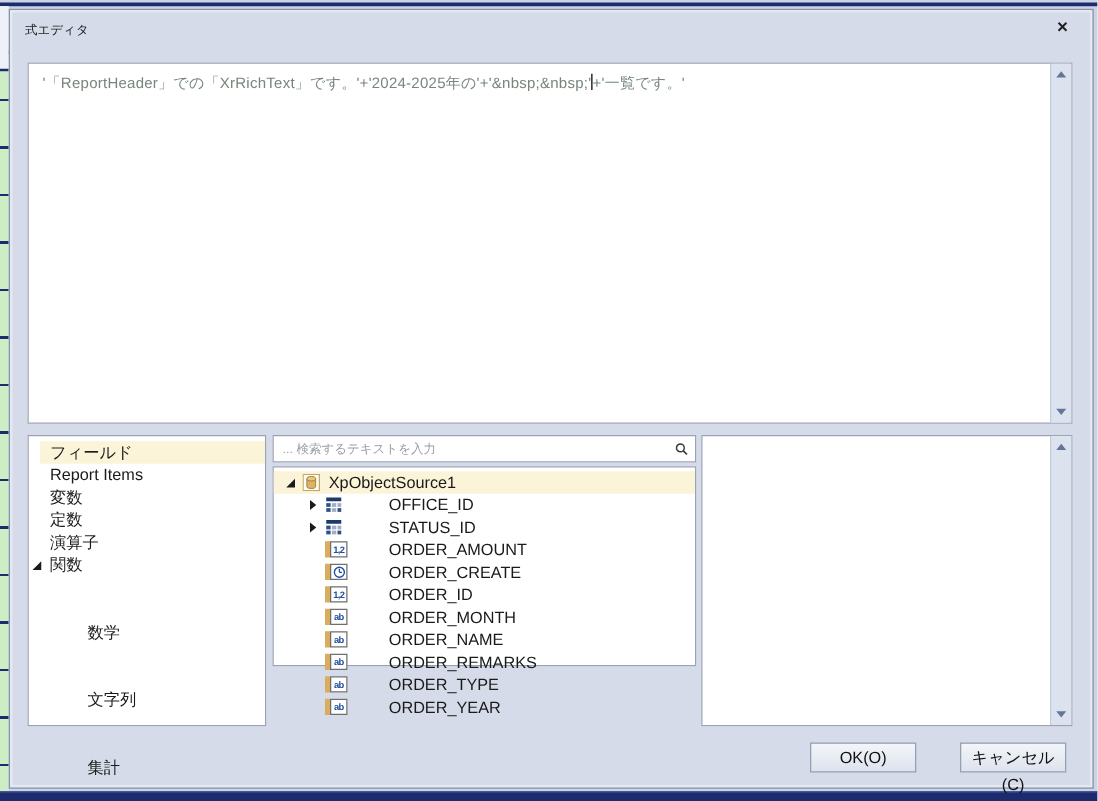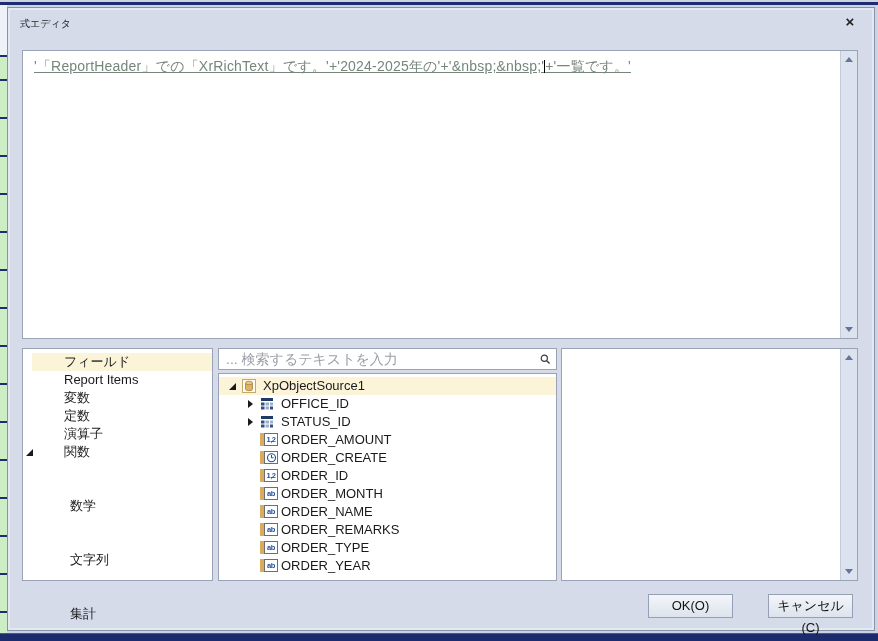"'「ReportHeader」での「XrRichText」です。'+'2024-" .expr-text { font-size: 14px -> 12px; text-decoration: underline -> none }
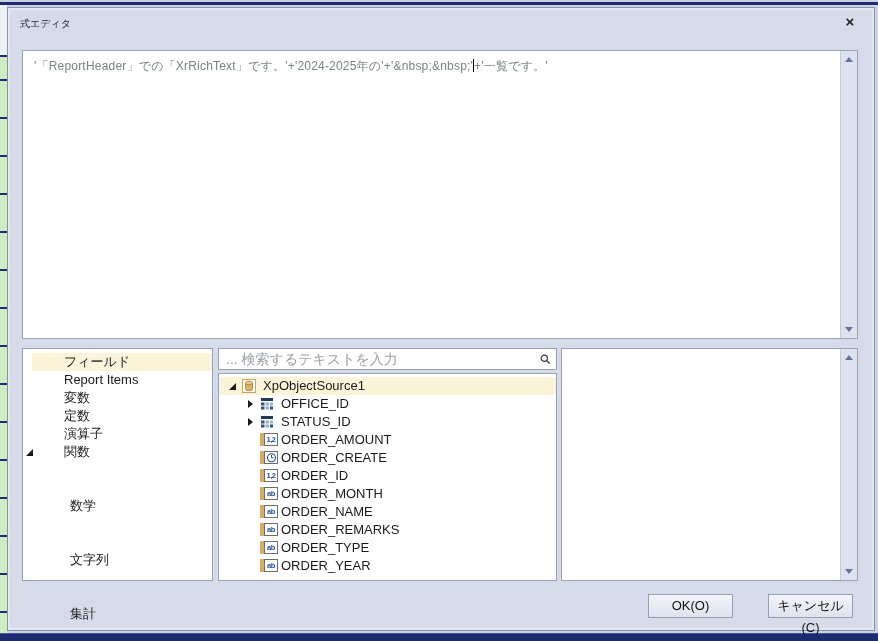"フィールド" .cat-row { padding-left: 41px -> 17px }
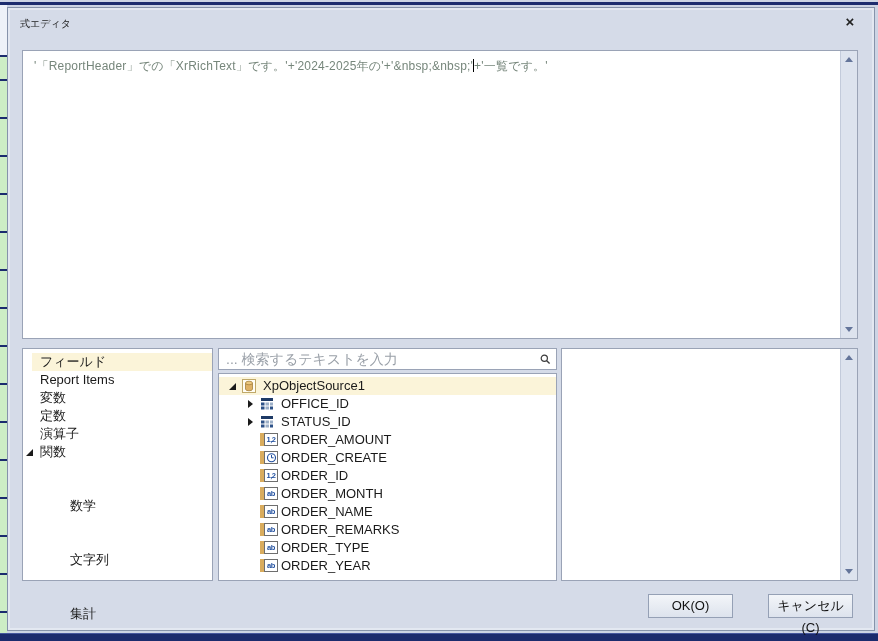"... 検索するテキストを入力" .search-input { font-size: 14px -> 10px }
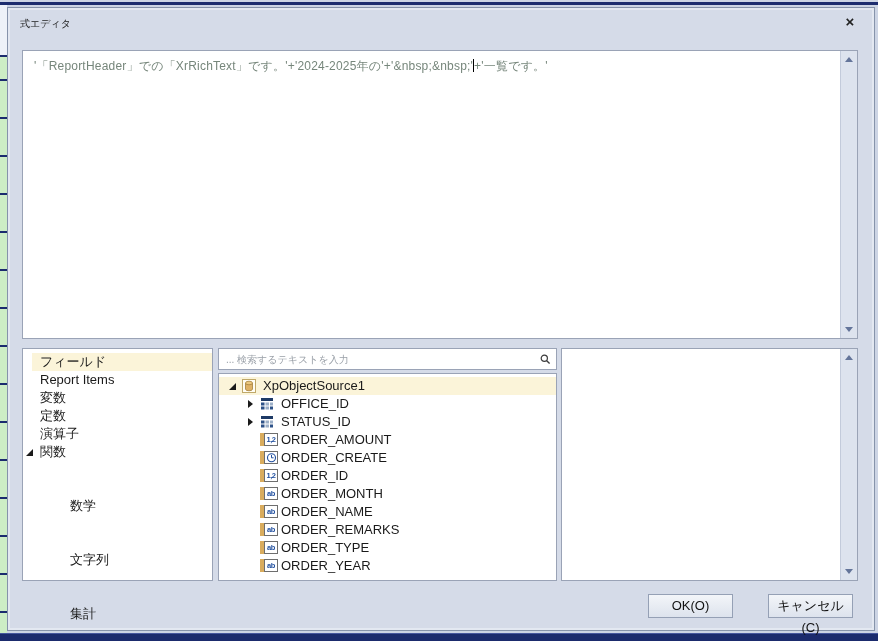"XpObjectSource1" .tree-panel { height: 208px -> 160px }
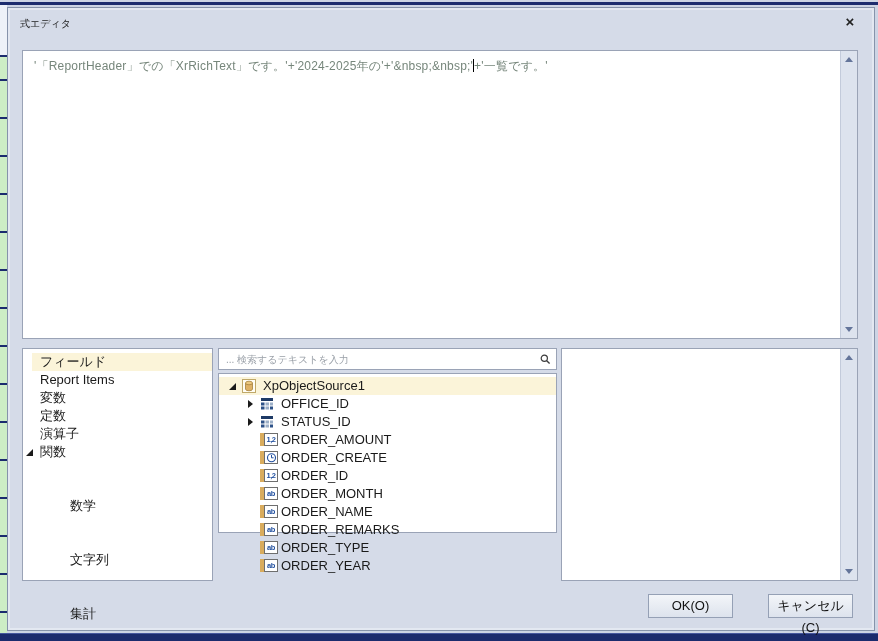"OFFICE_ID" .t-label.lv1 { margin-left: 62px -> 92px }
